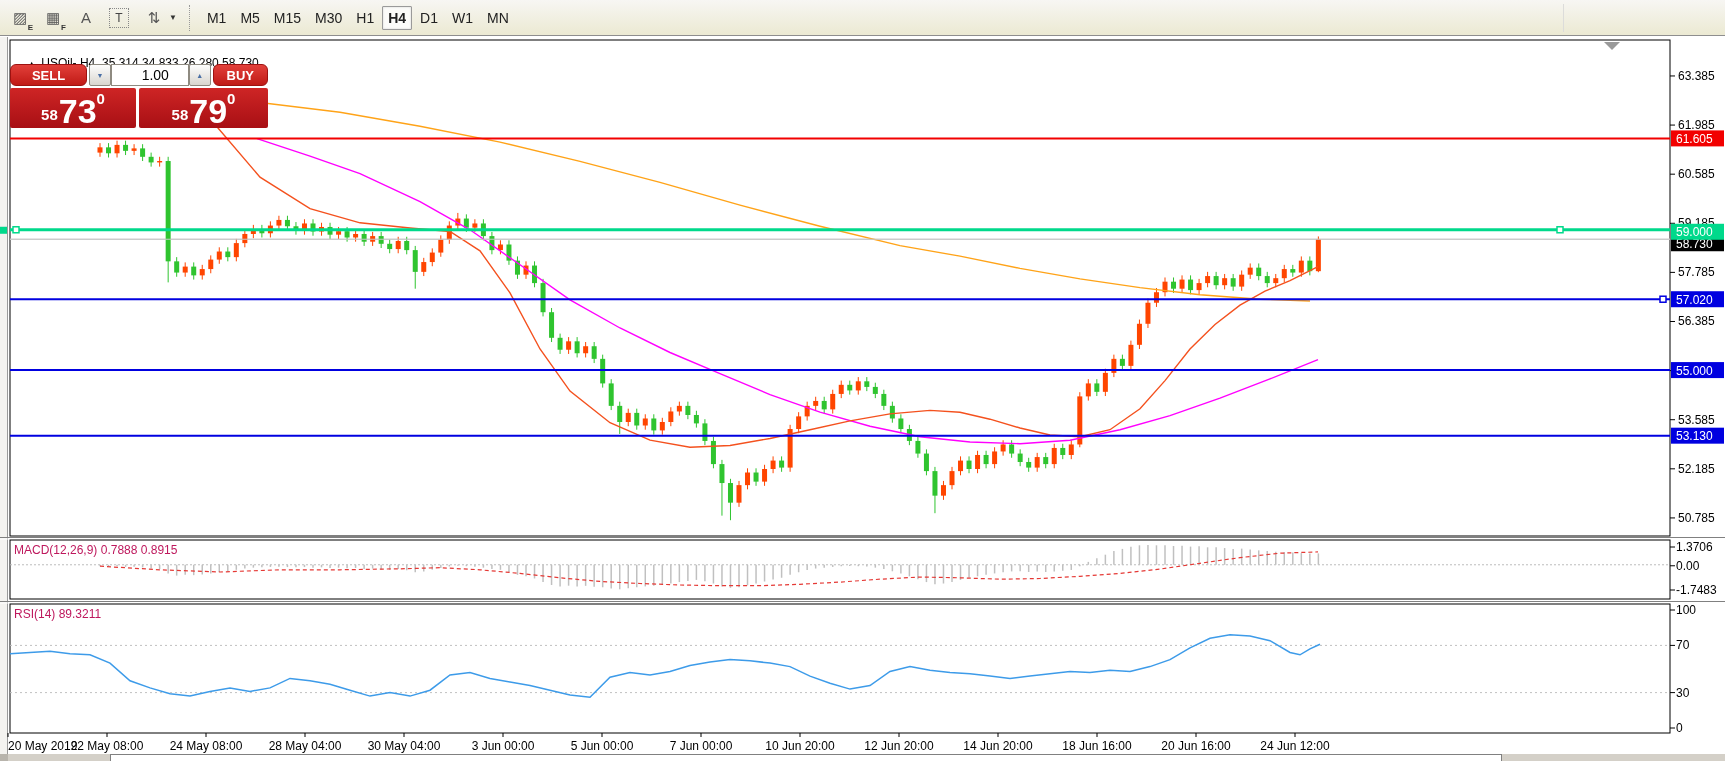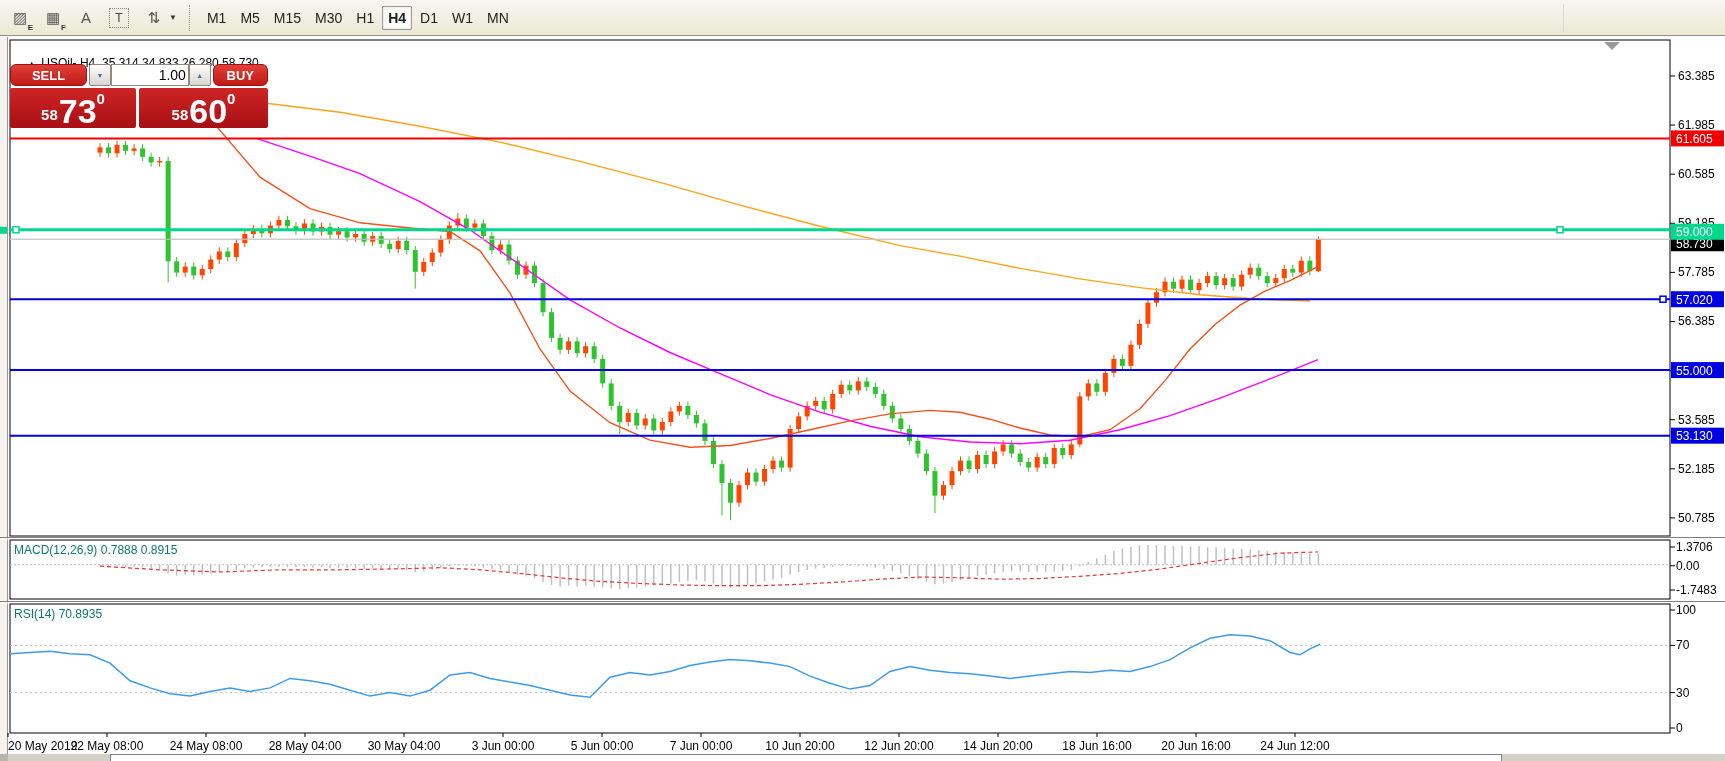"1.00" .vol-input { padding-right: 2px -> 19px }
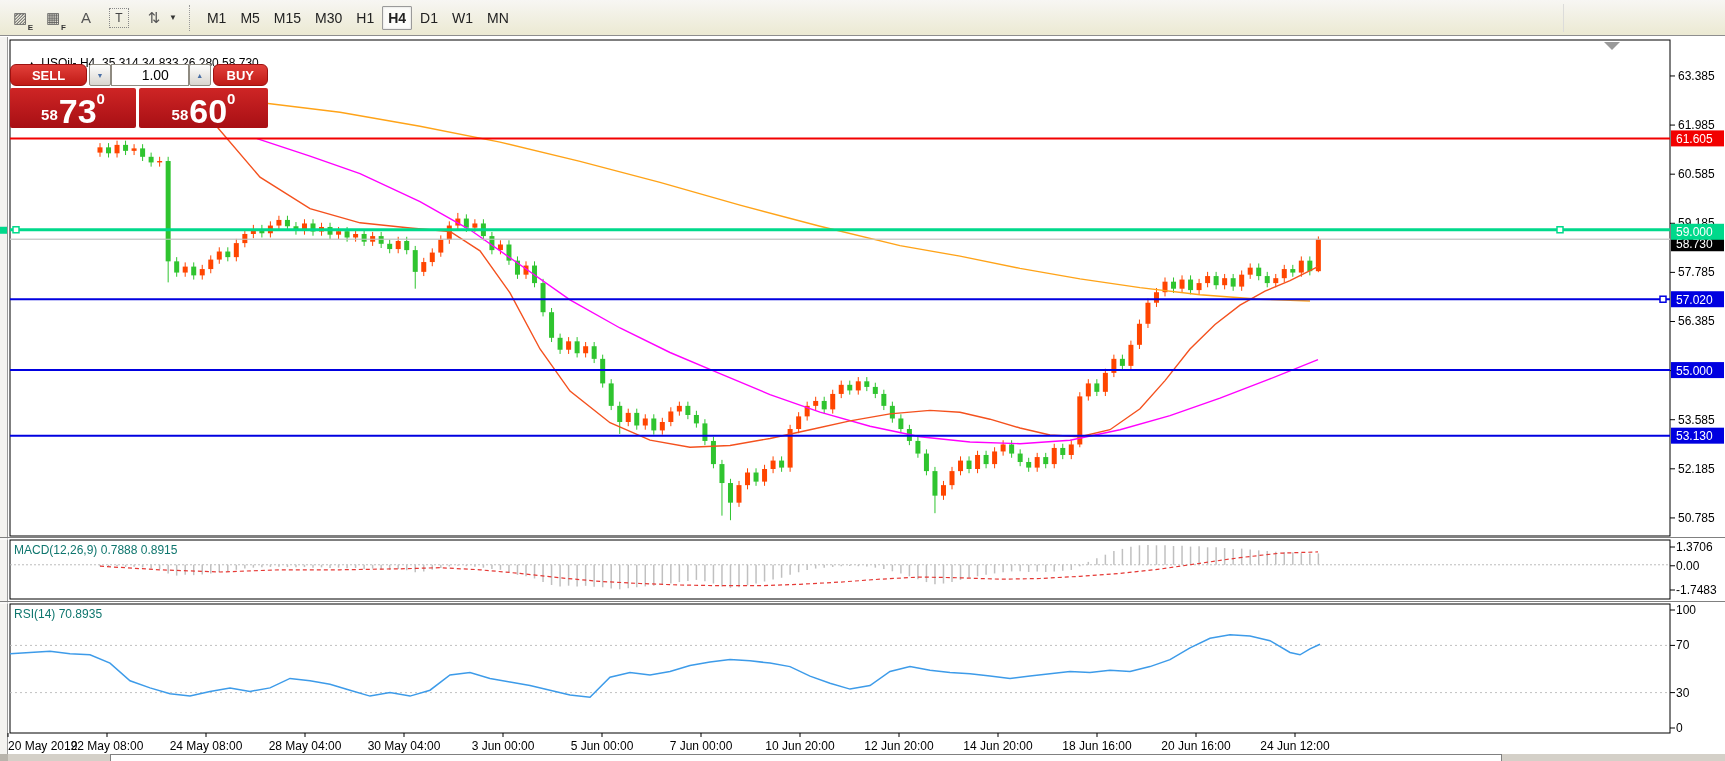"60" span.pt-big { text: 60 -> 79 }
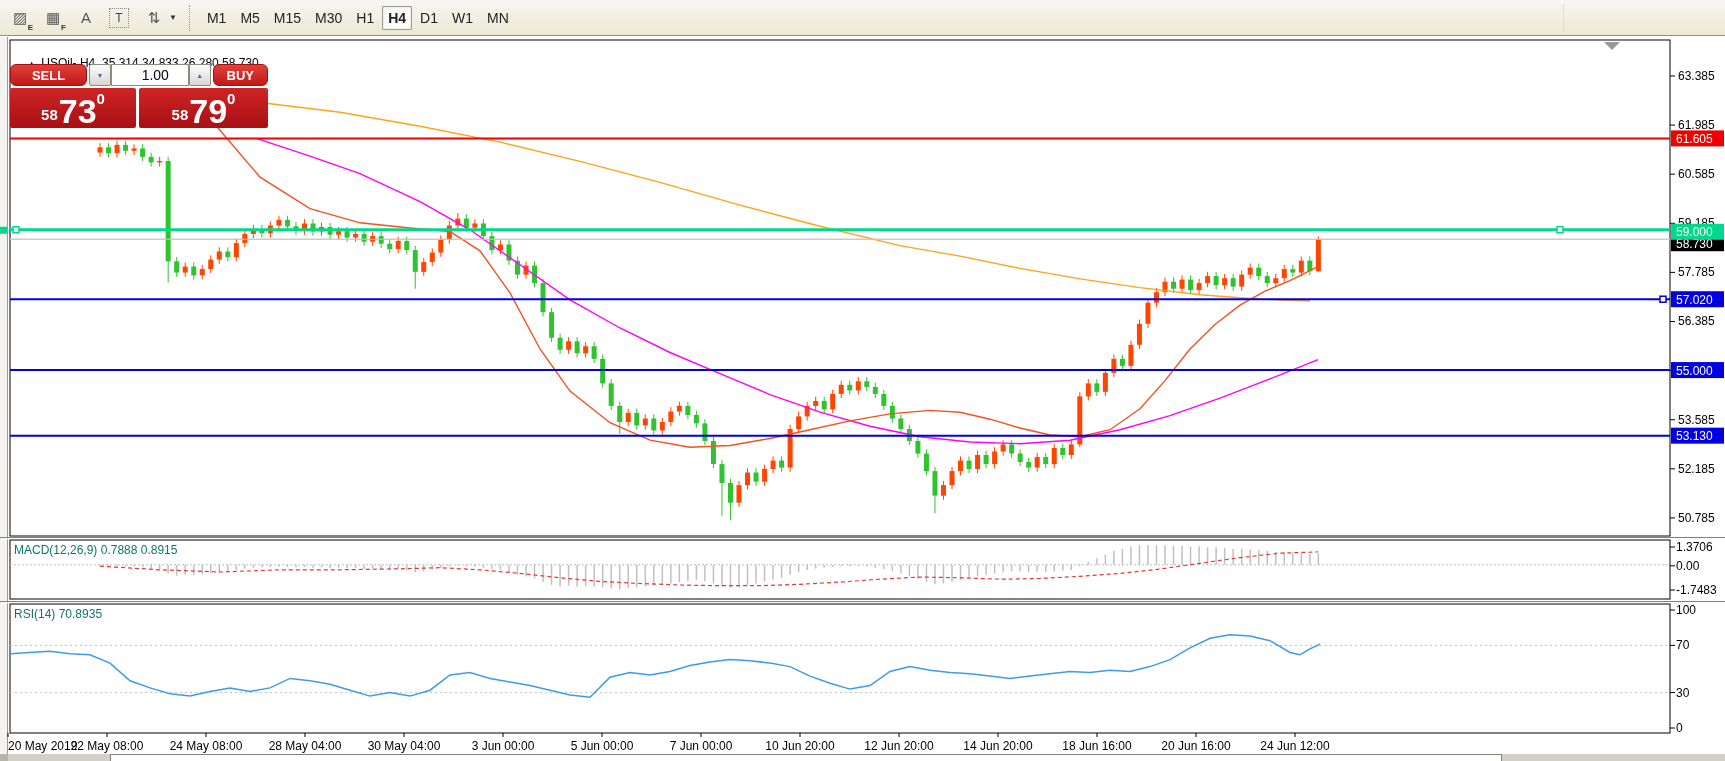"MACD(12,26,9) 0.7888 0.8915" .pane-label { color: #0f766e -> #be185d }
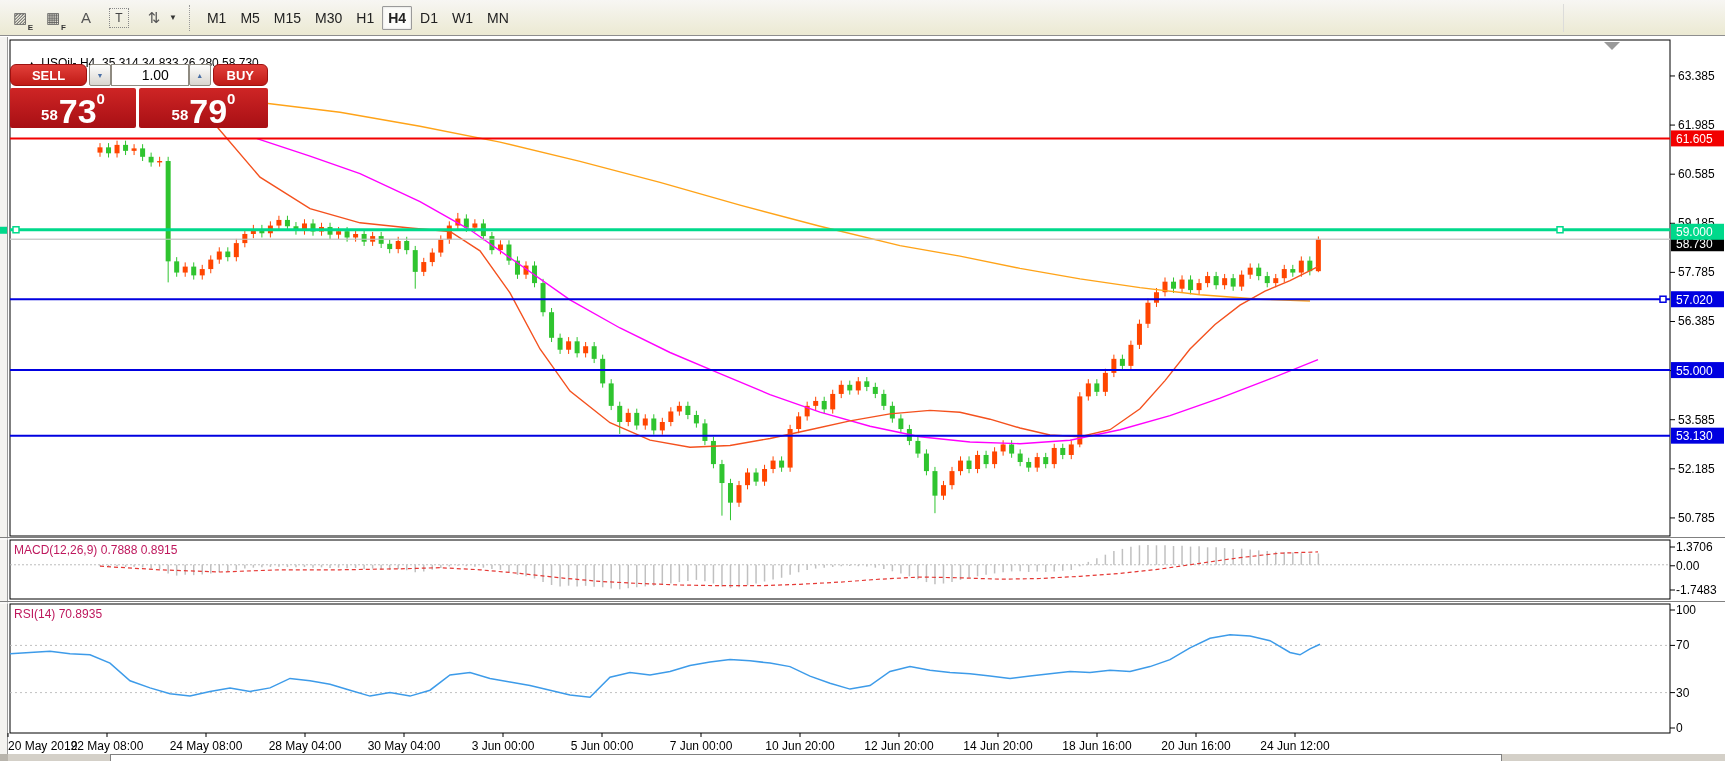"RSI(14) 70.8935" div.pane-label { text: 70.8935 -> 89.3211 }
